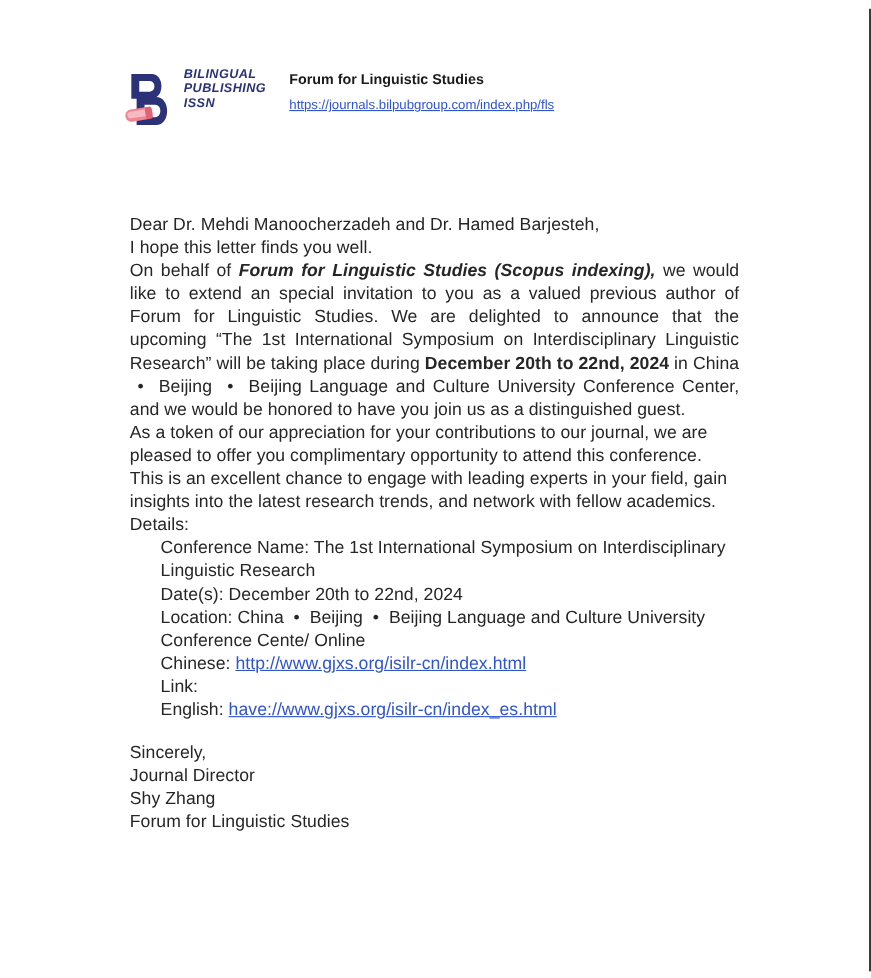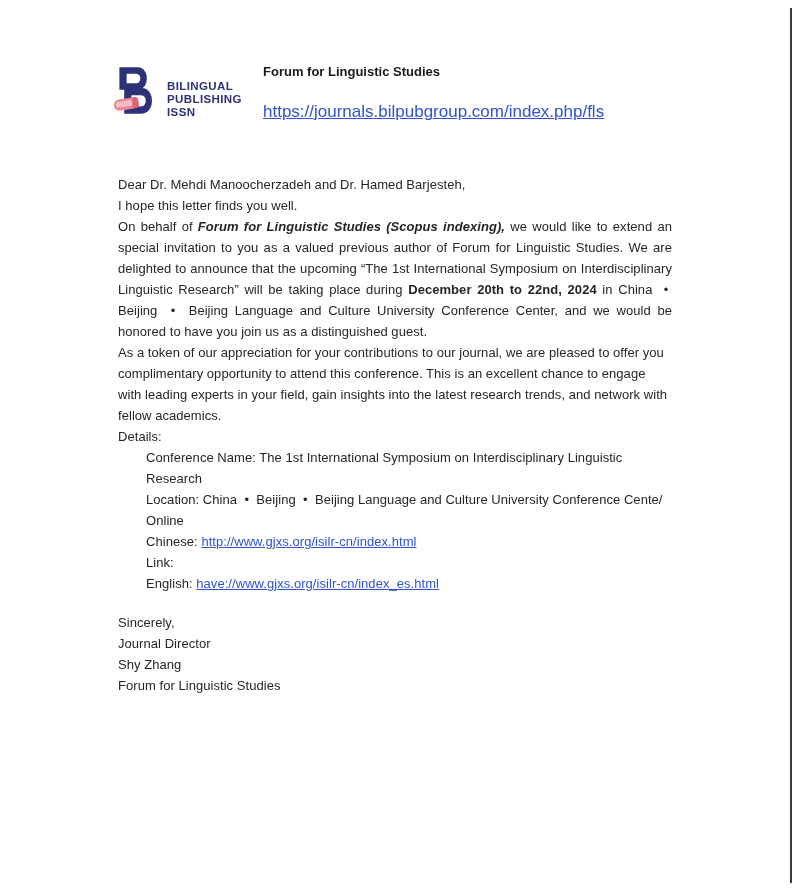"BILINGUAL" .logo { align-items: flex-end -> flex-start; font-style: none -> italic }
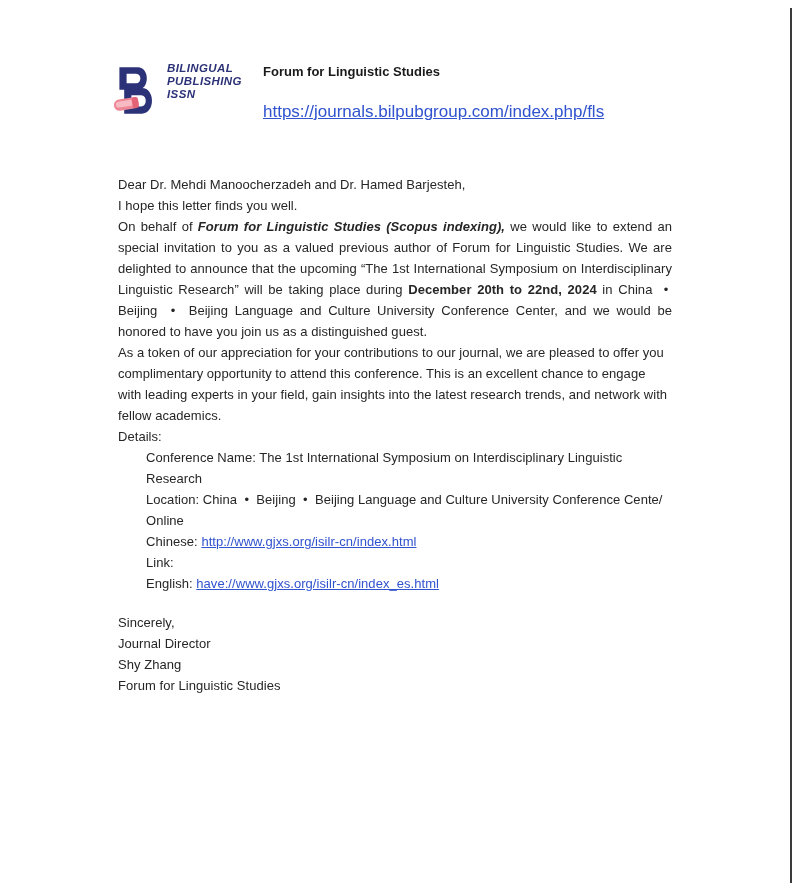"https://journals.bilpubgroup.com/index.p" .journal-url { font-size: 17px -> 12px; margin-top: 26px -> 9px }
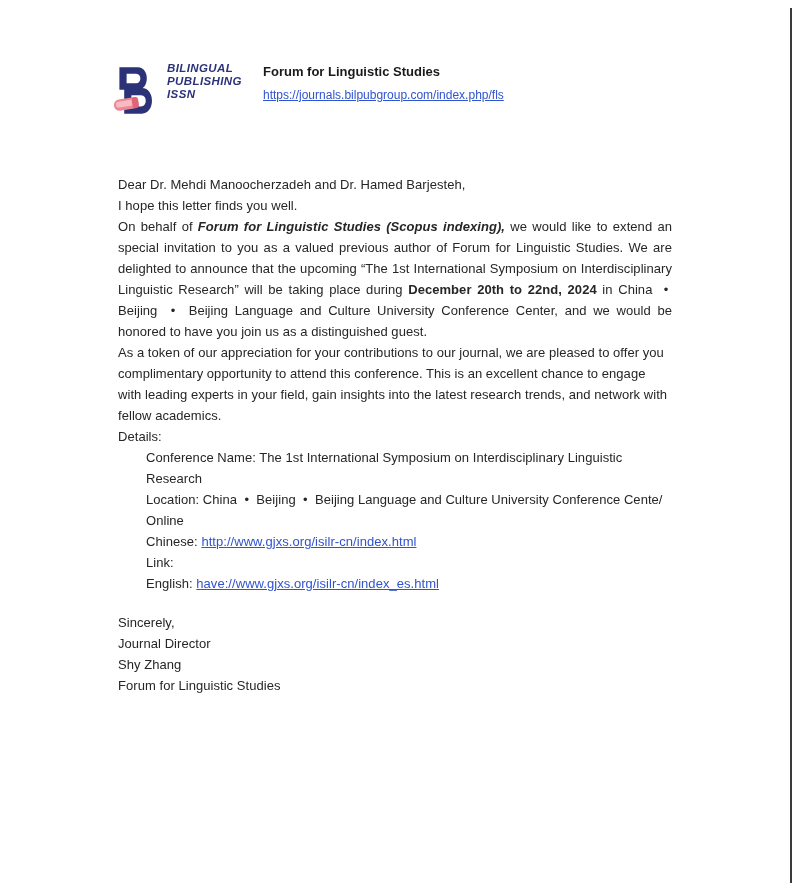"Dear Dr. Mehdi Manoocherzadeh and" .letter { font-size: 13px -> 16px; top: 174px -> 194px }
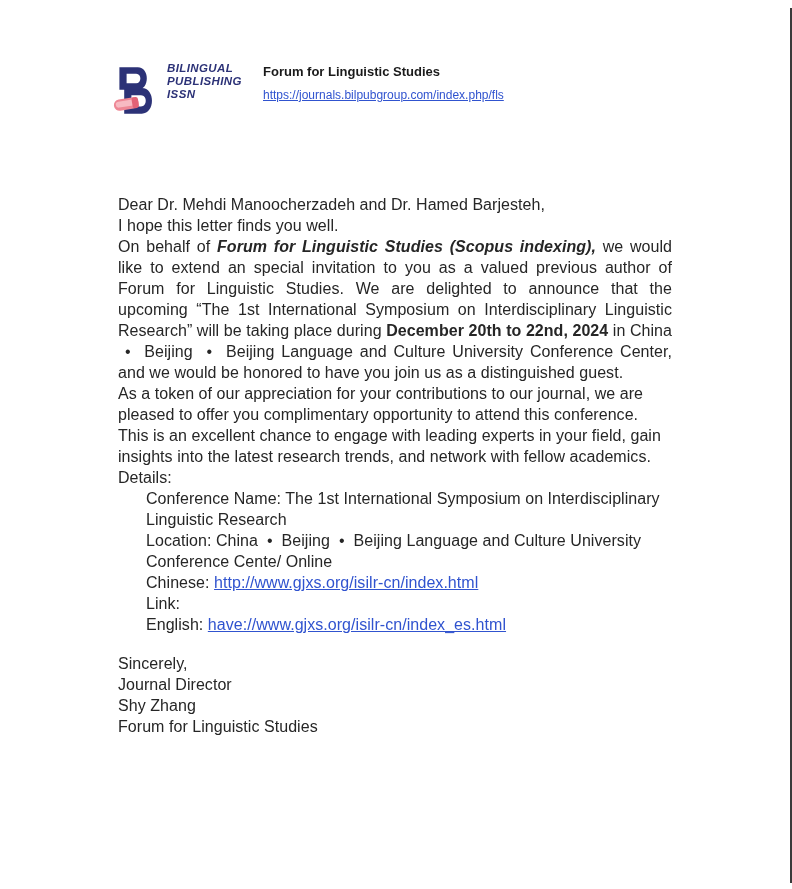"Date(s): December 20th to 22nd," p { html: none -> <p>Date(s): December 20th to 22nd, 2024</p> }
